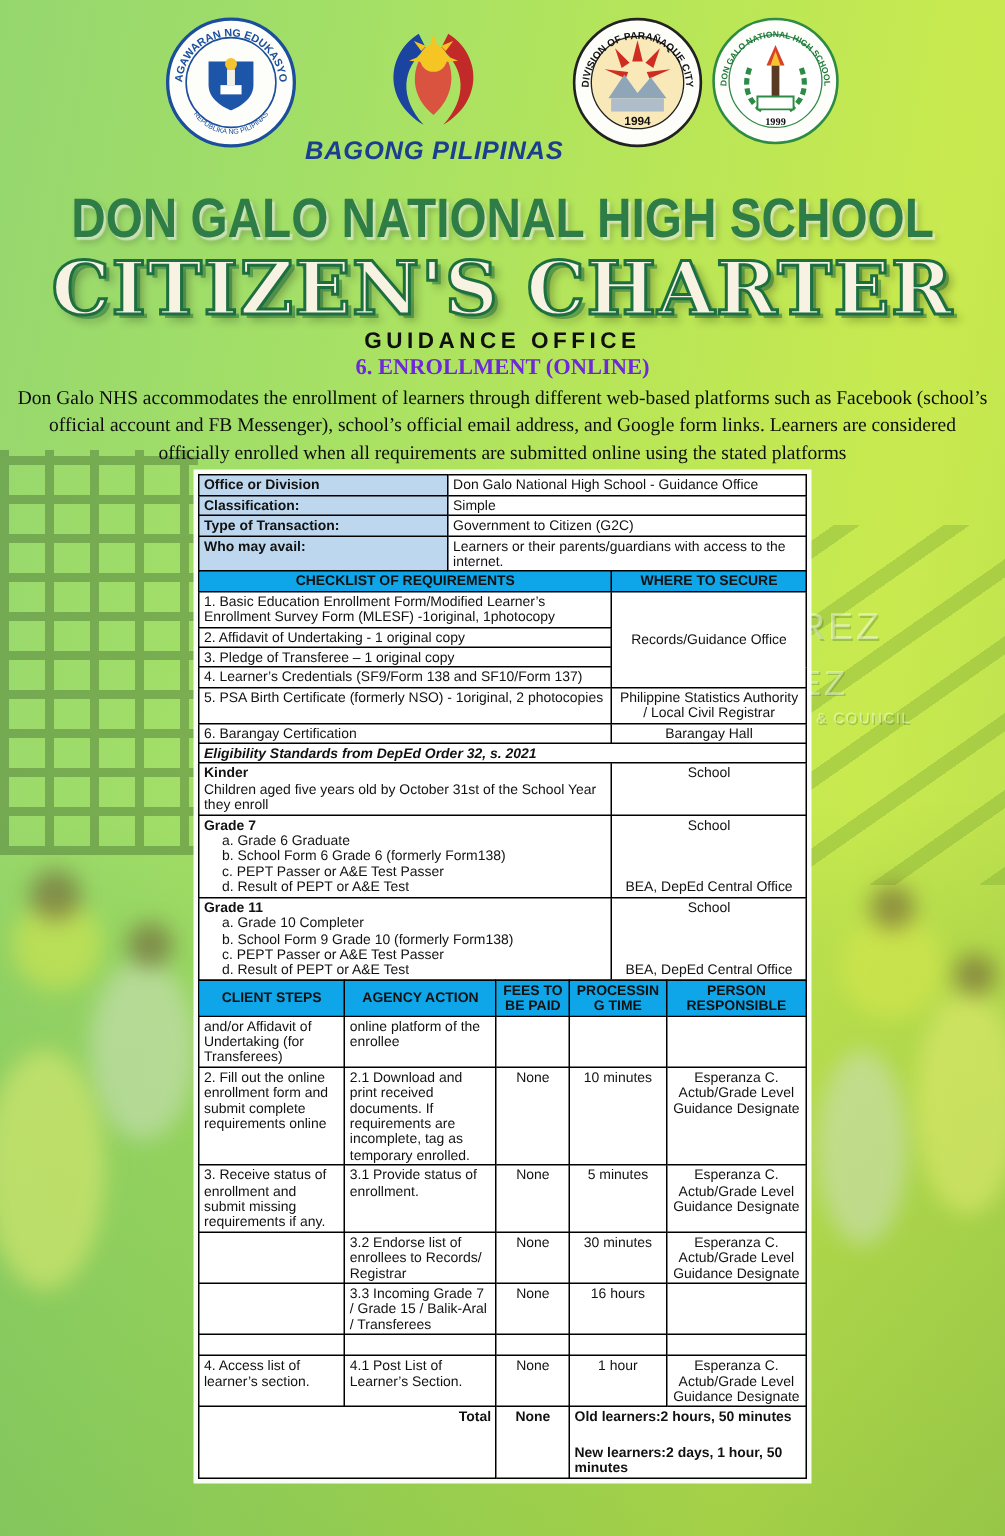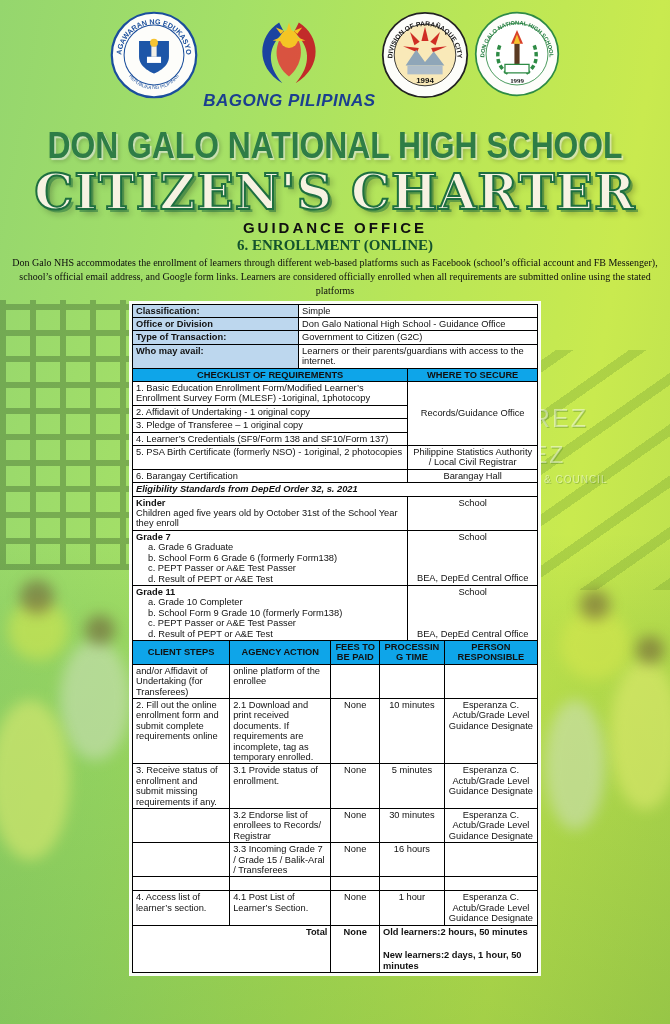"6. ENROLLMENT (ONLINE)" .section-title { color: #14532d -> #6d28d9 }
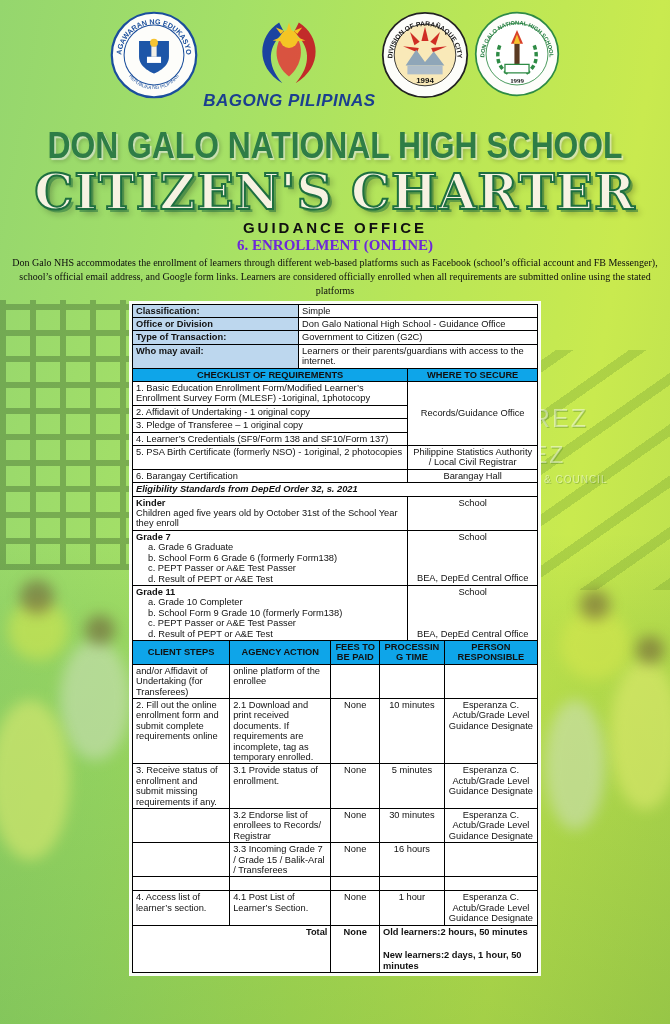"Don Galo NHS accommodates the" .intro-text { font-size: 10px -> 13px }
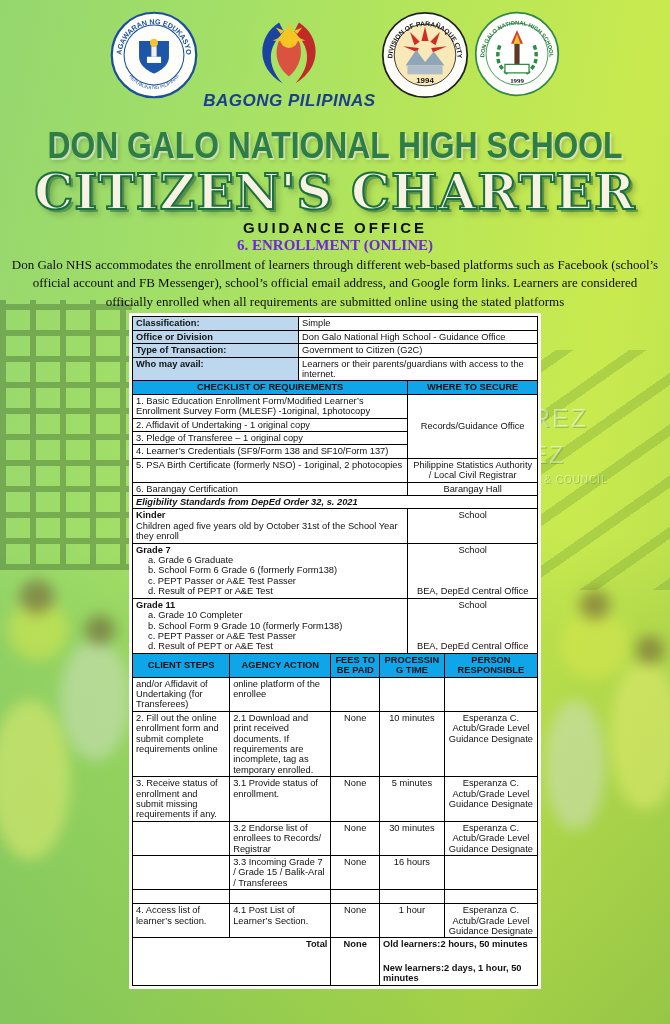"Classification:" tr { order: before "Office or Division" -> after "Office or Division" }
